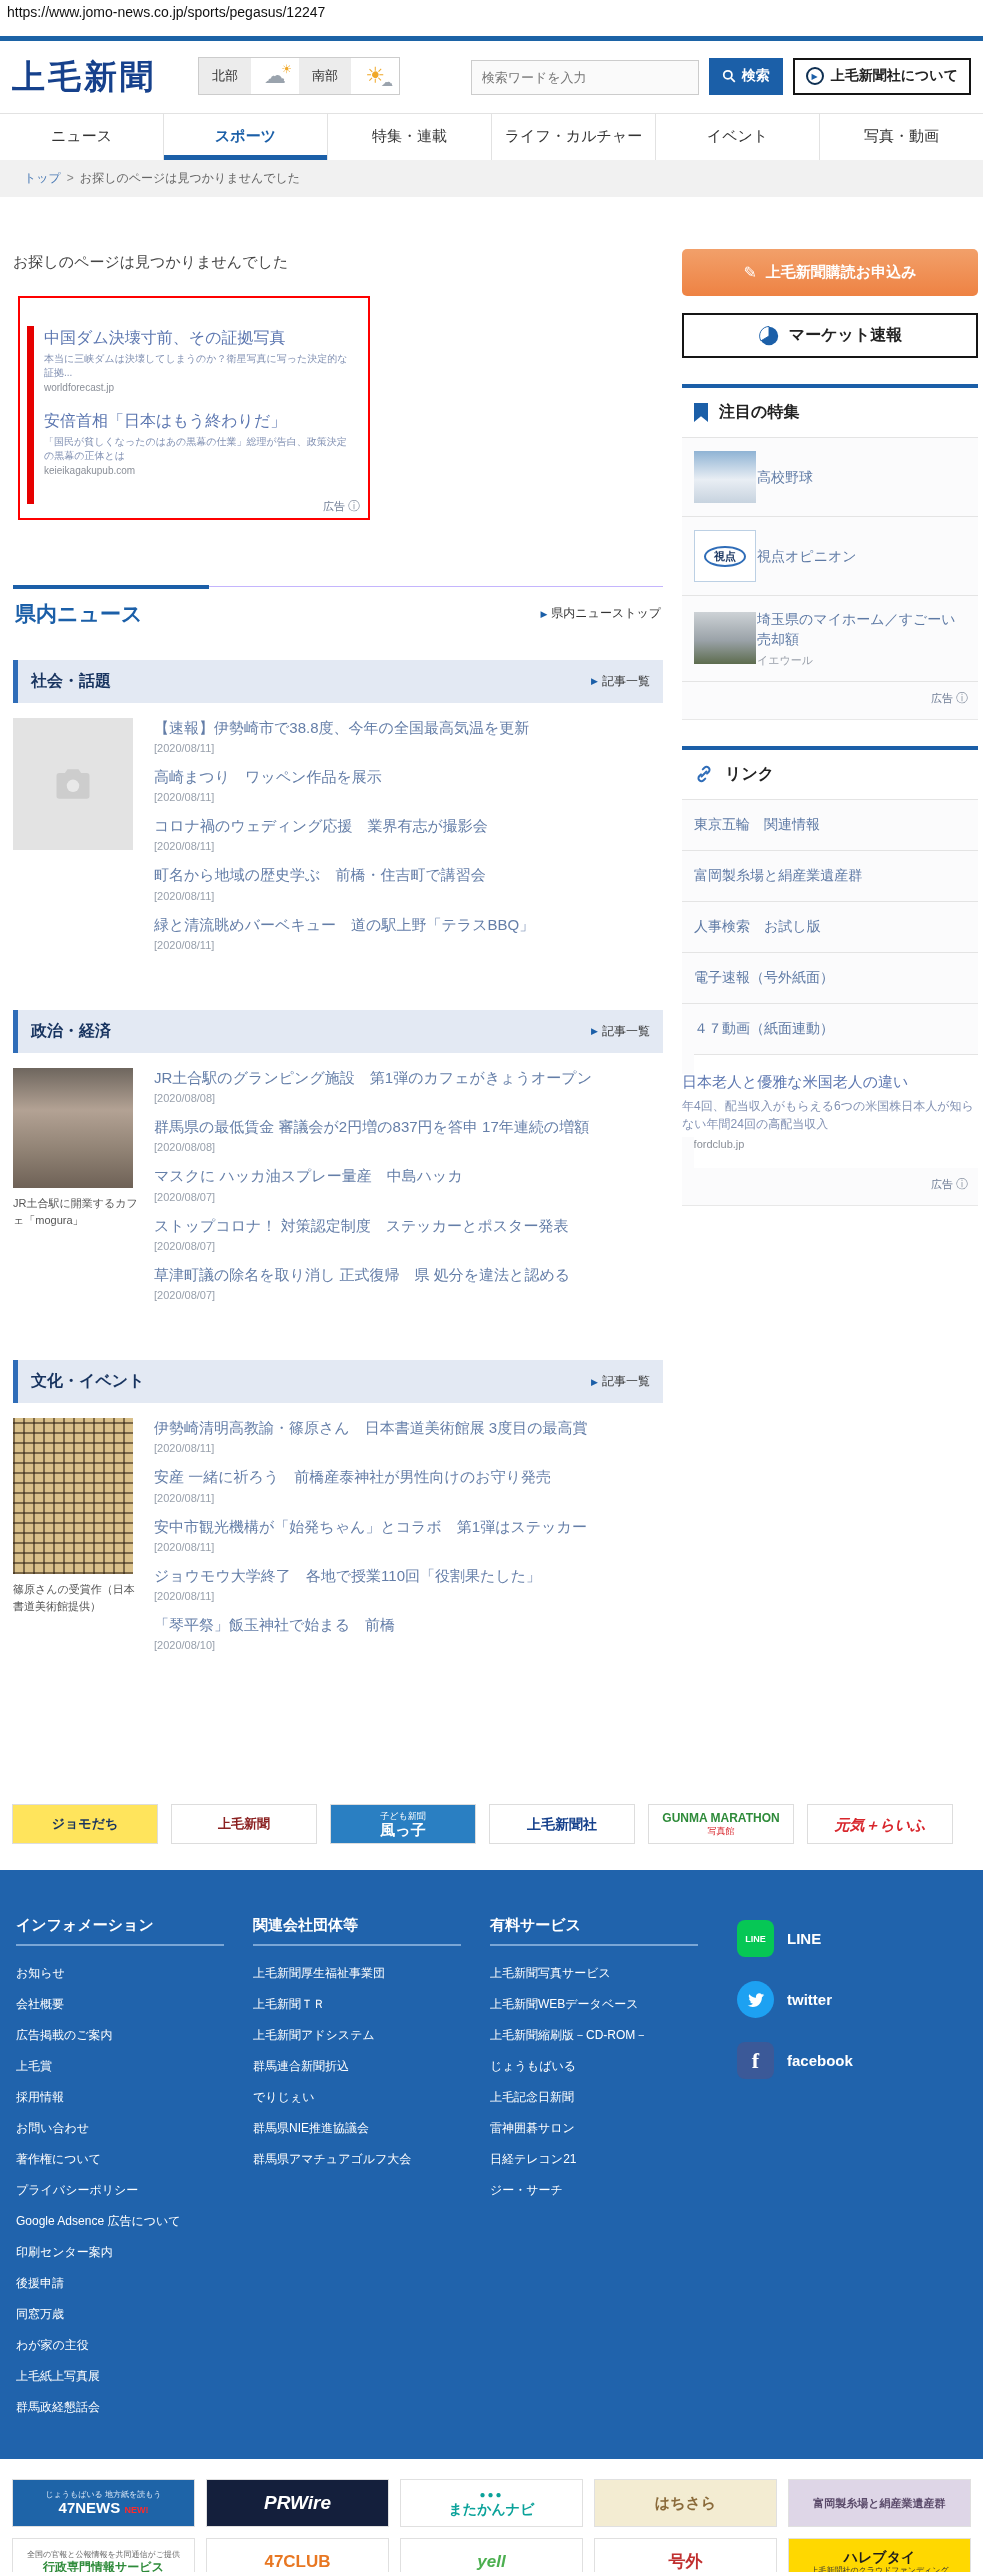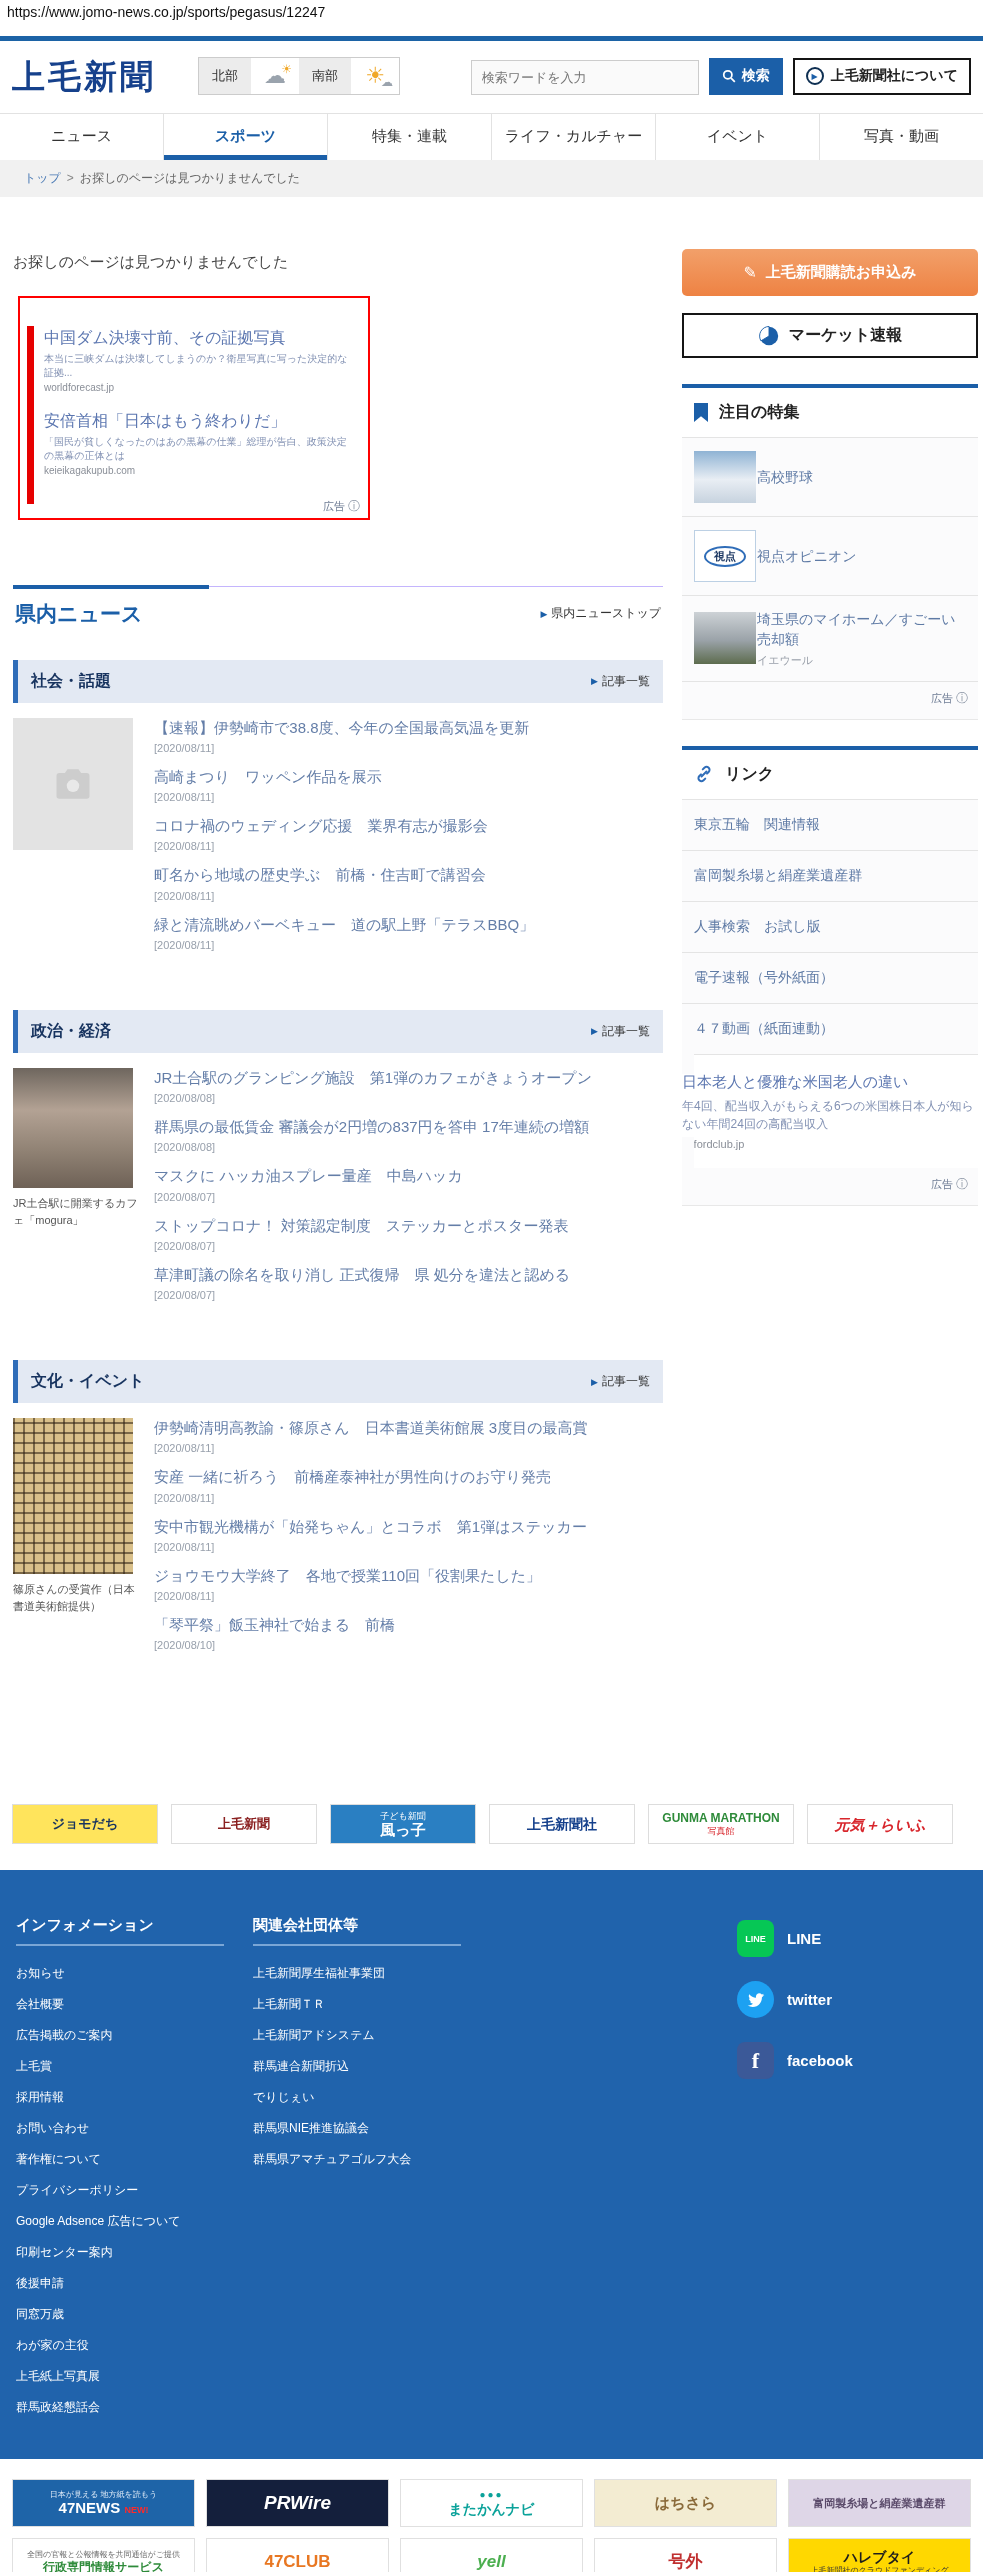"有料サービス" div.fcol { html: none -> <div> <h3>有料サービス</h3> <a>上毛新聞写真サービス</a> <a>上毛新聞WEBデータベース</a> <a>上毛新聞縮刷版－CD-ROM－</a> <a>じょうもばいる</a> <a>上毛記念日新聞</a> <a>雷神囲碁サロン</a> <a>日経テレコン21</a> <a>ジー・サーチ</a> </div> }
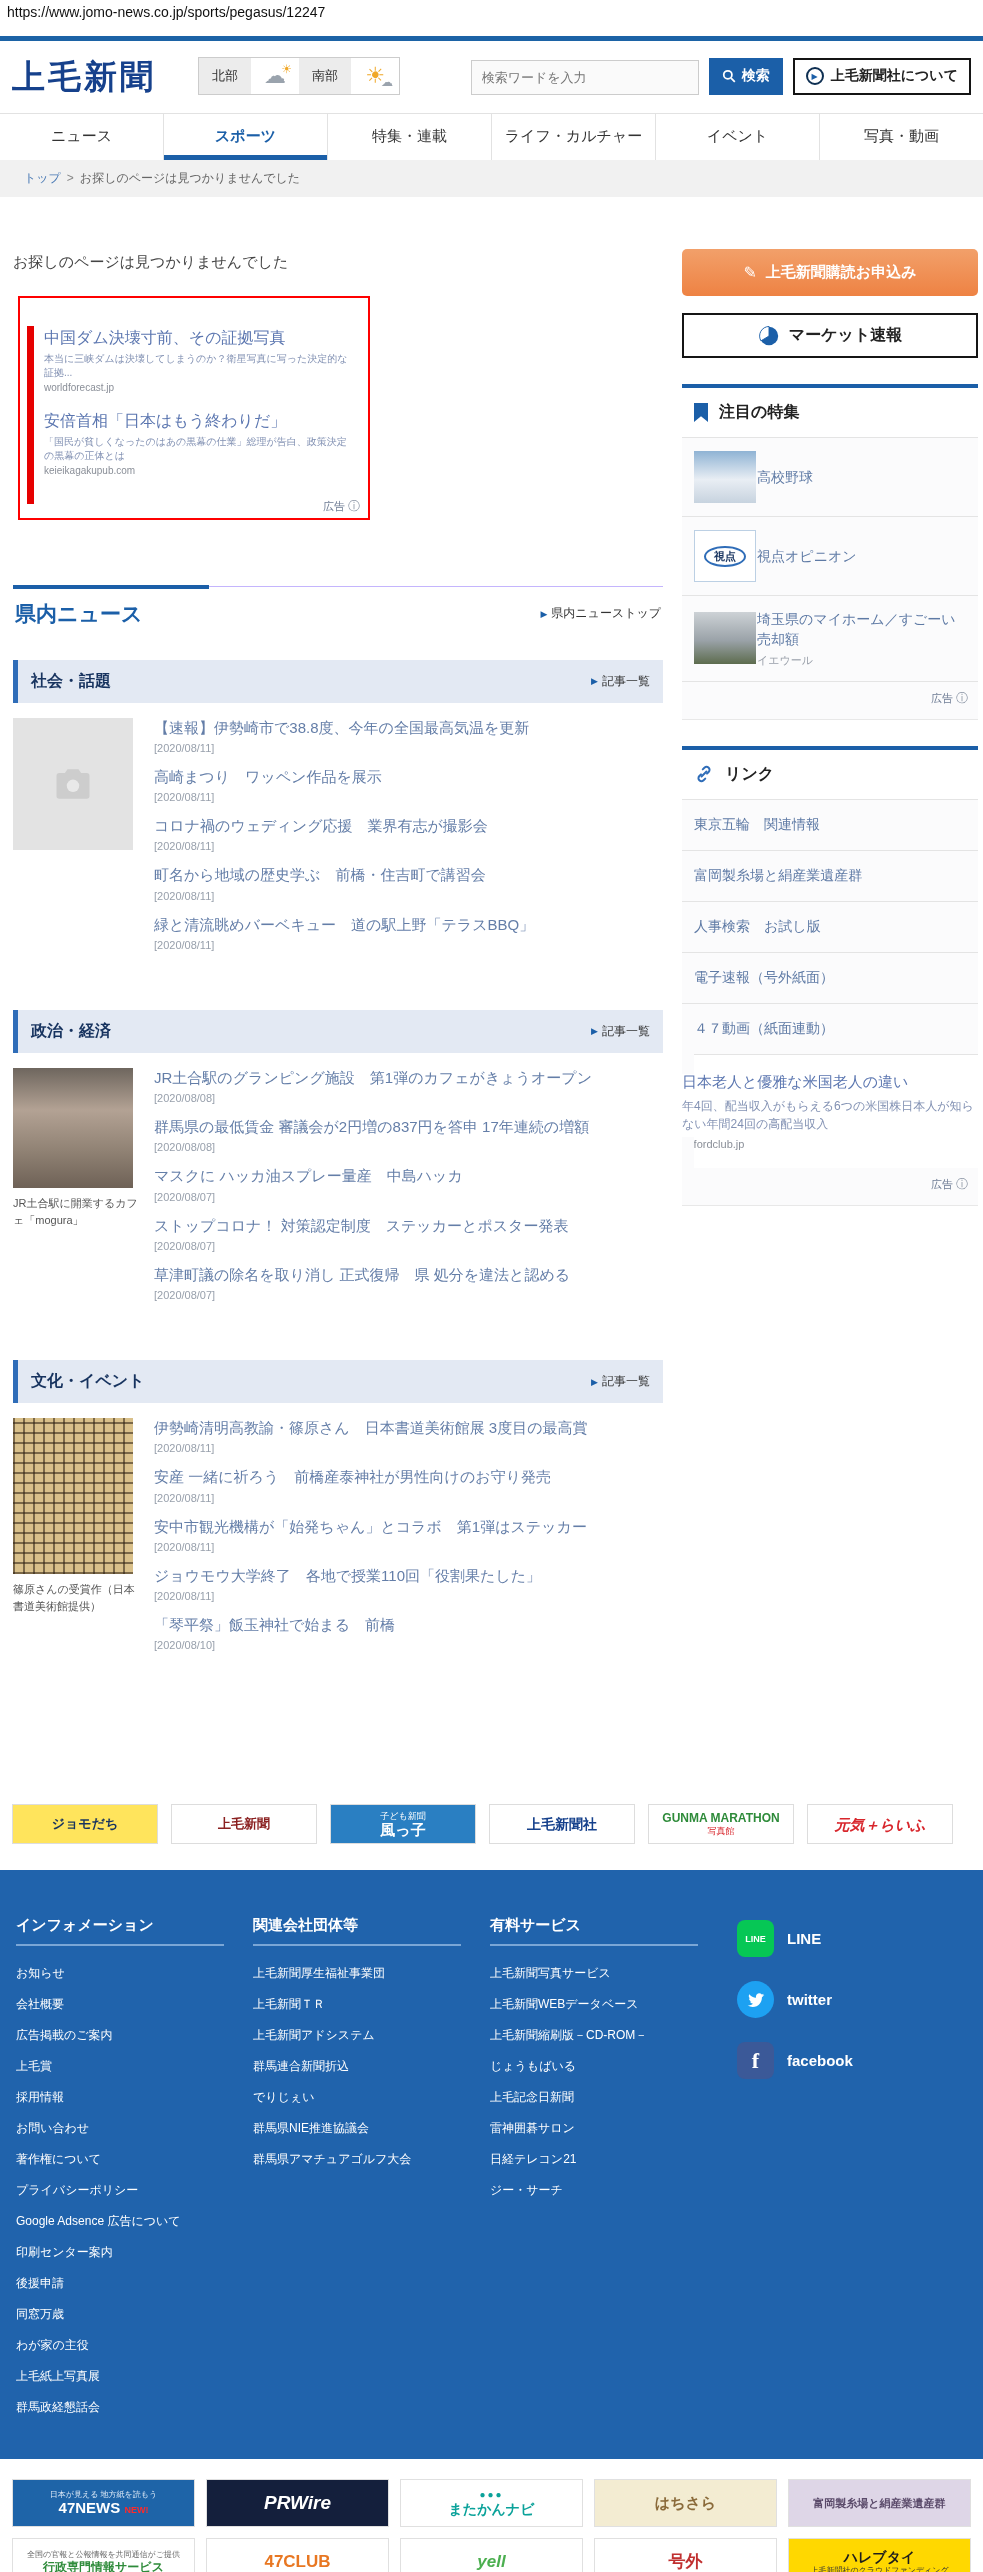"日本が見える 地方紙を読もう" span.b-sub { text: 日本が見え -> じょうもばい }
